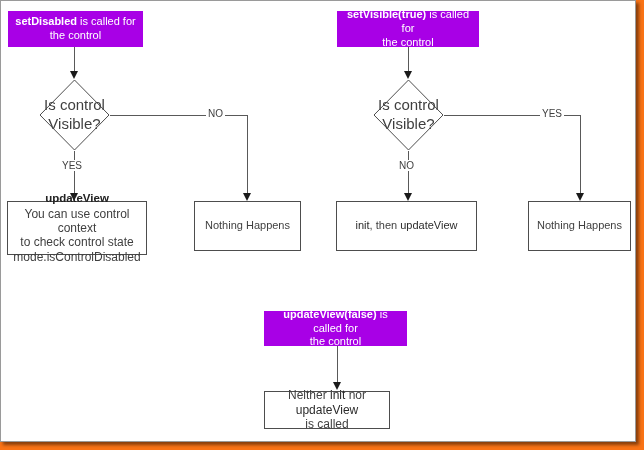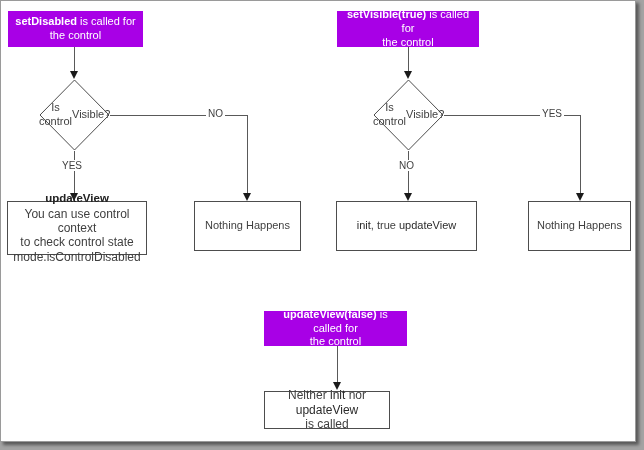"setDisabled is called for" #page { background: #a3a3a3 -> #f97316 }
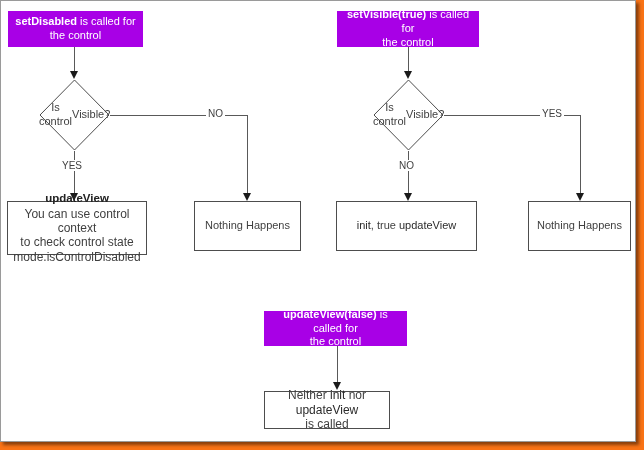"Is control" .diamond .dtext { flex-direction: row -> column; font-size: 11px -> 15px; justify-content: none -> center }
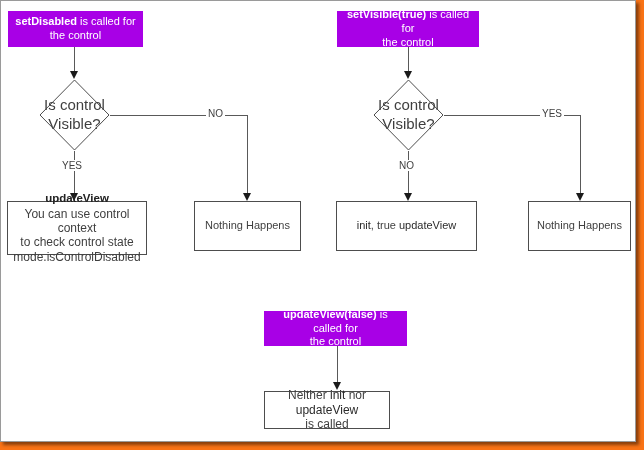", true" span { text: true -> then }
